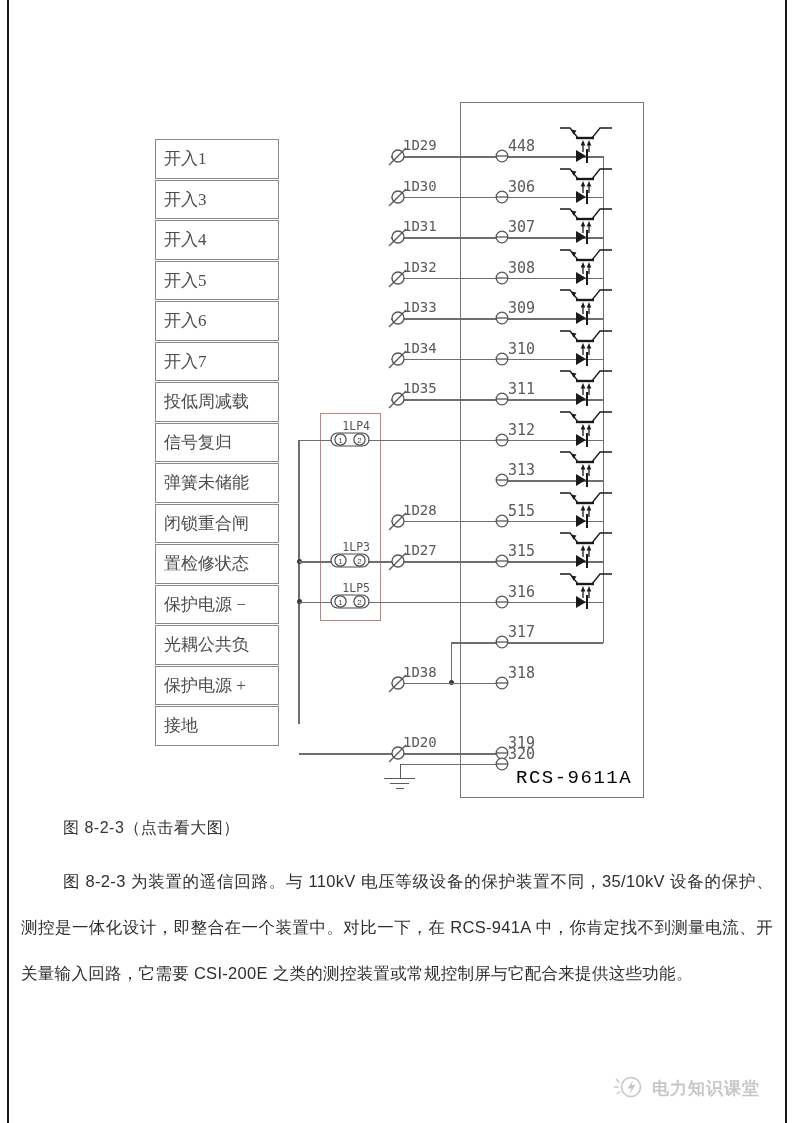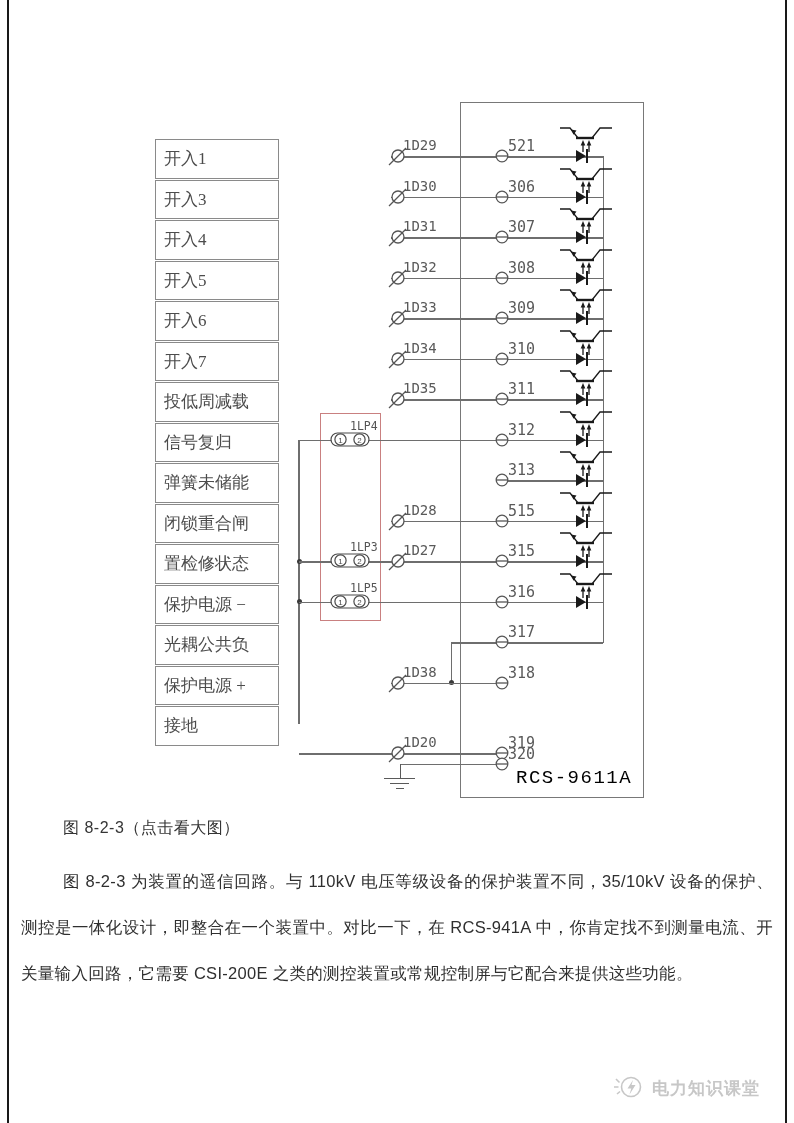"521" span.tlabel { text: 521 -> 448 }
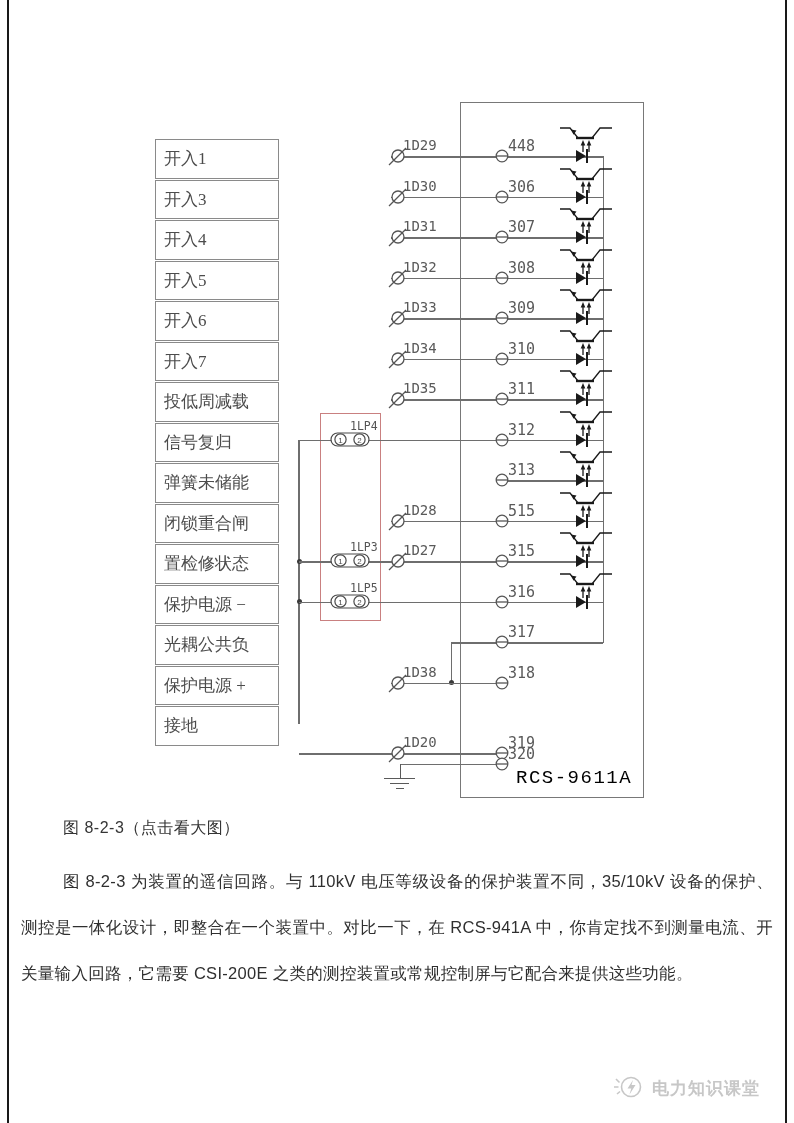"1LP4" .lplabel { left: 350px -> 330px; text-align: left -> right }
